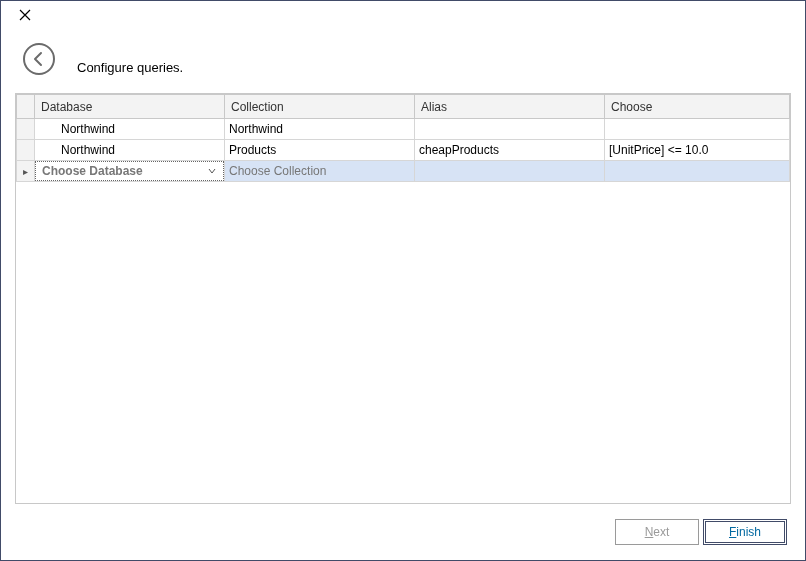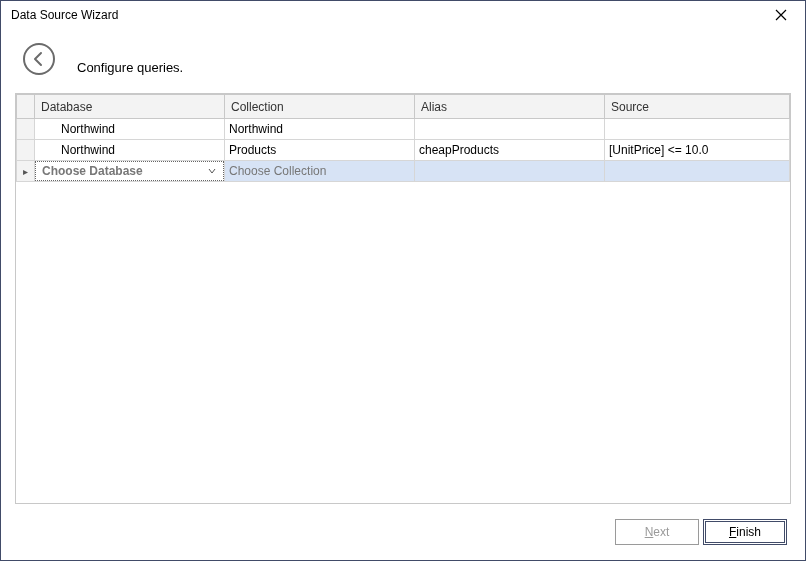"Data Source Wizard" span.title { html: <span>Data Source Wizard</span> -> none }
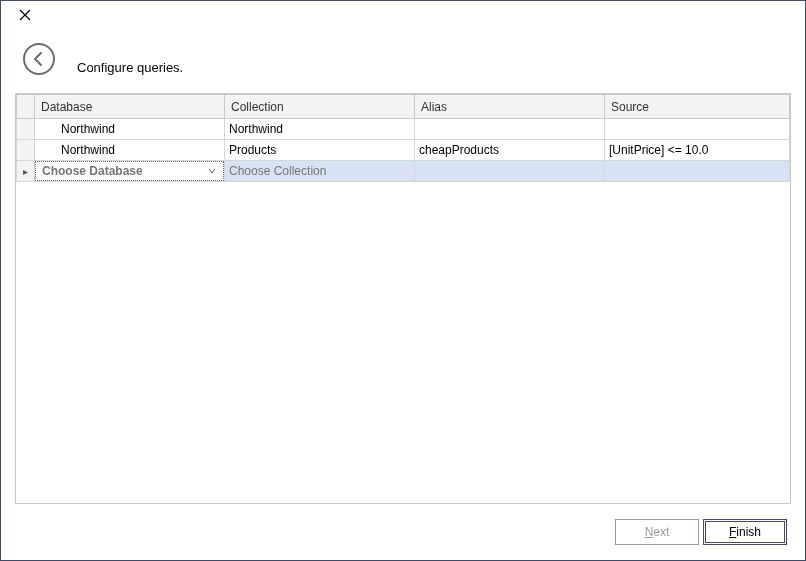"Source" th { text: Source -> Choose }
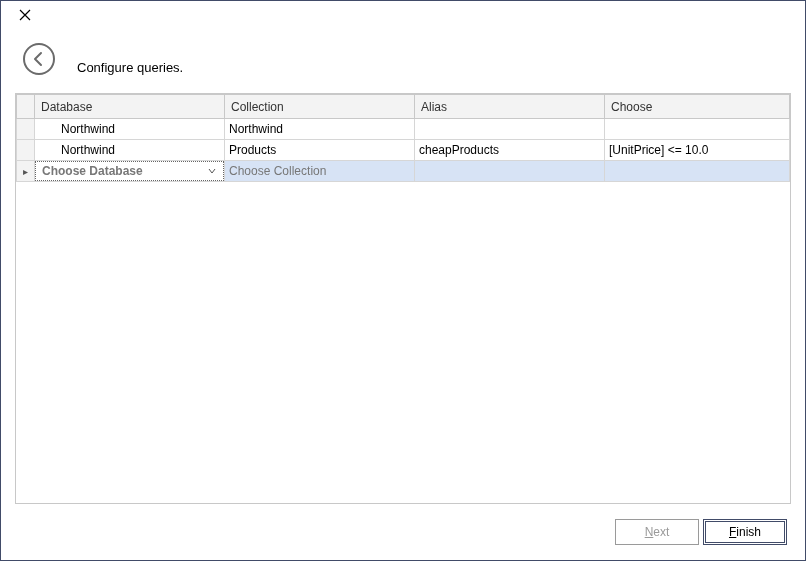"Finish" .btn.primary { color: #000000 -> #0369a1 }
